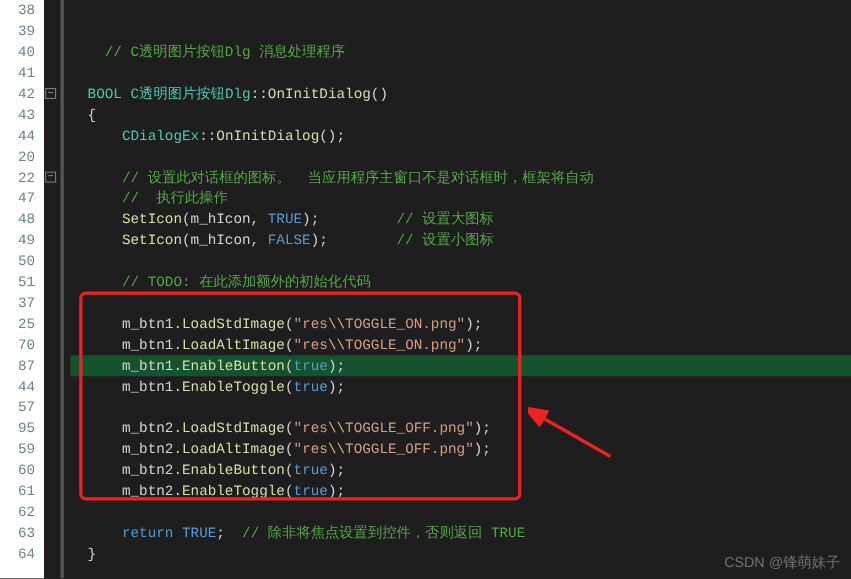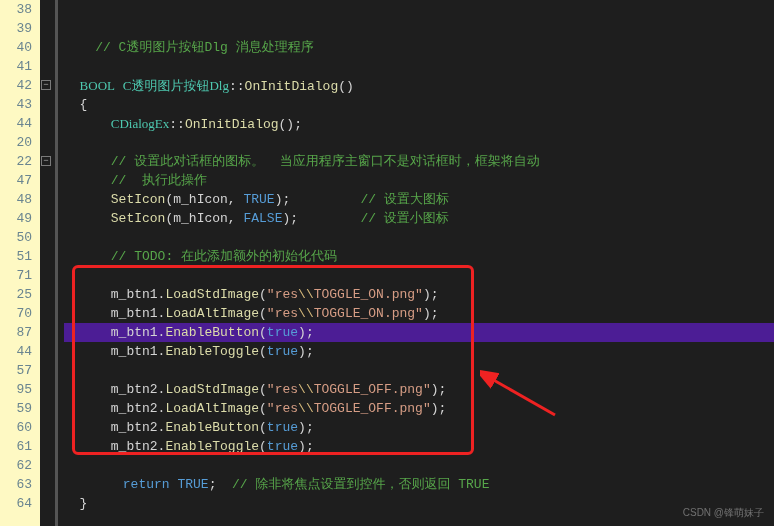"38" .gutter { background: #fef9c3 -> #ffffff }
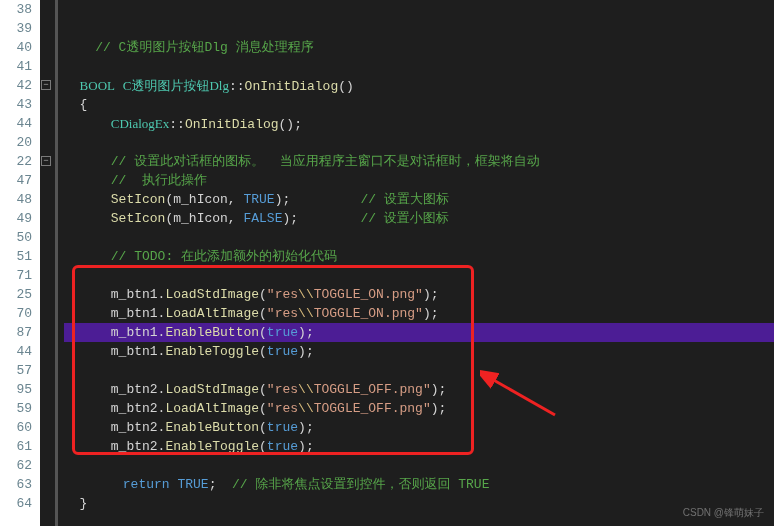"BOOL" .c-type { font-family: Liberation Serif, serif -> none }
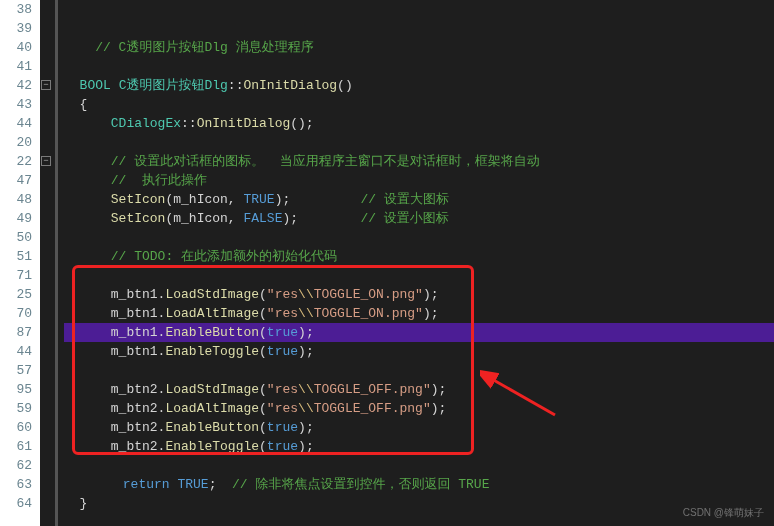"71" div.ln { text: 71 -> 37 }
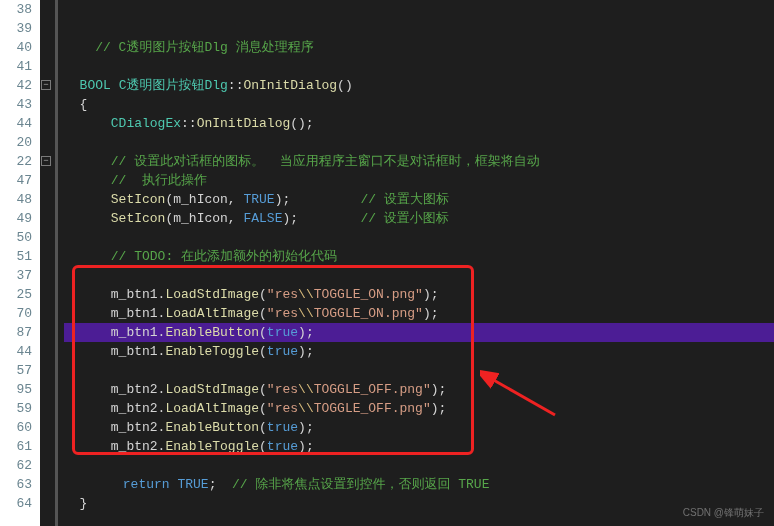"m_btn1.EnableButton(true);" .line.hl { background: #4c1d95 -> #14532d }
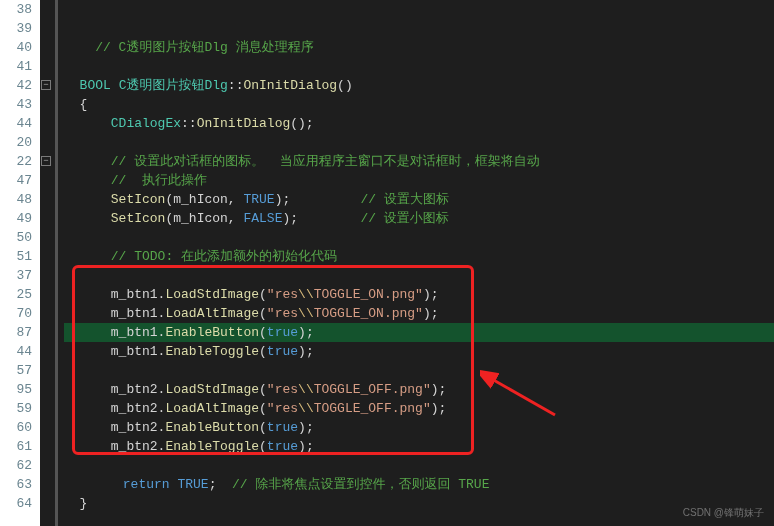"return" .c-keyword { margin-left: 12px -> none }
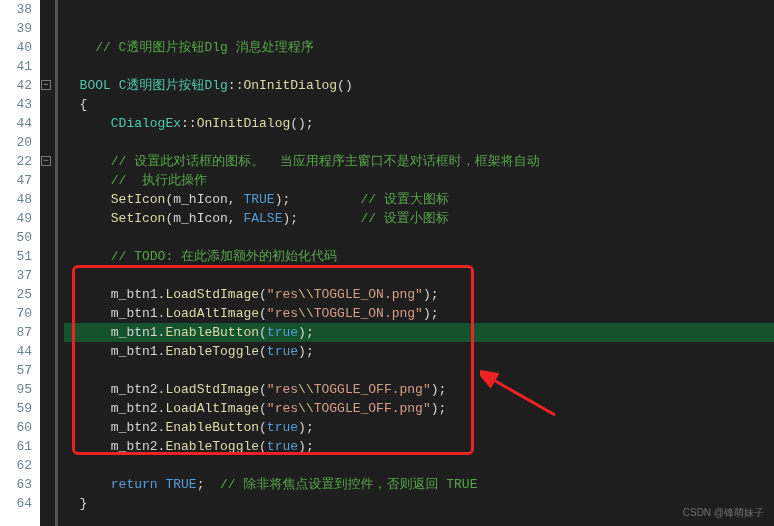"CSDN @锋萌妹子" .watermark { font-size: 10px -> 13px }
